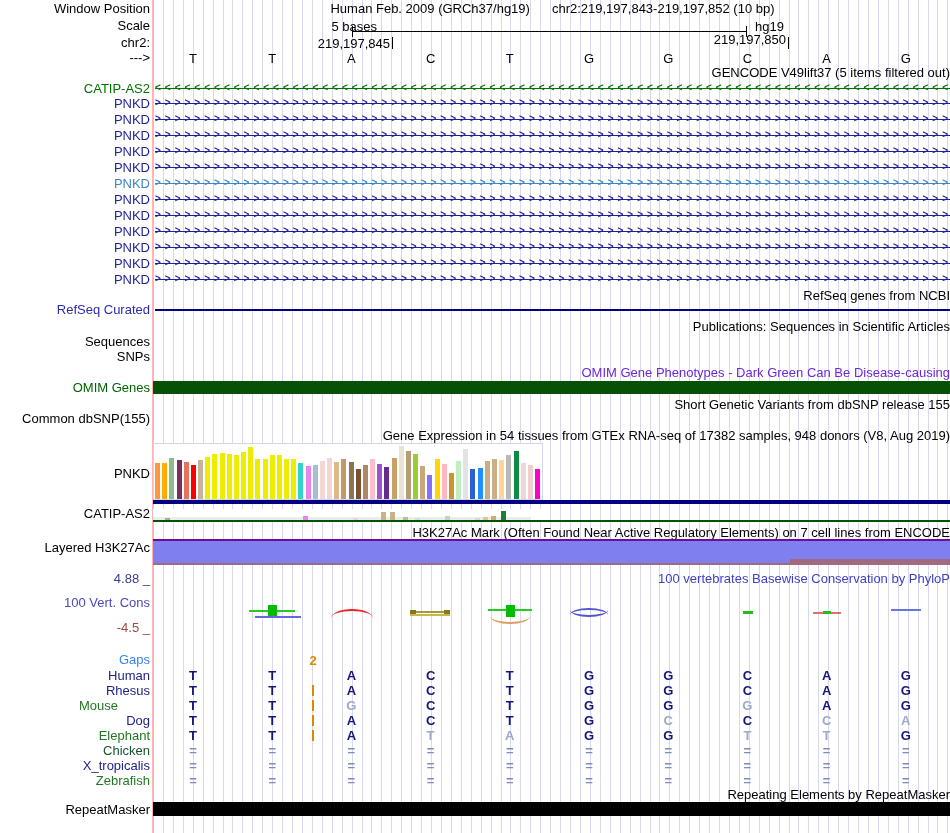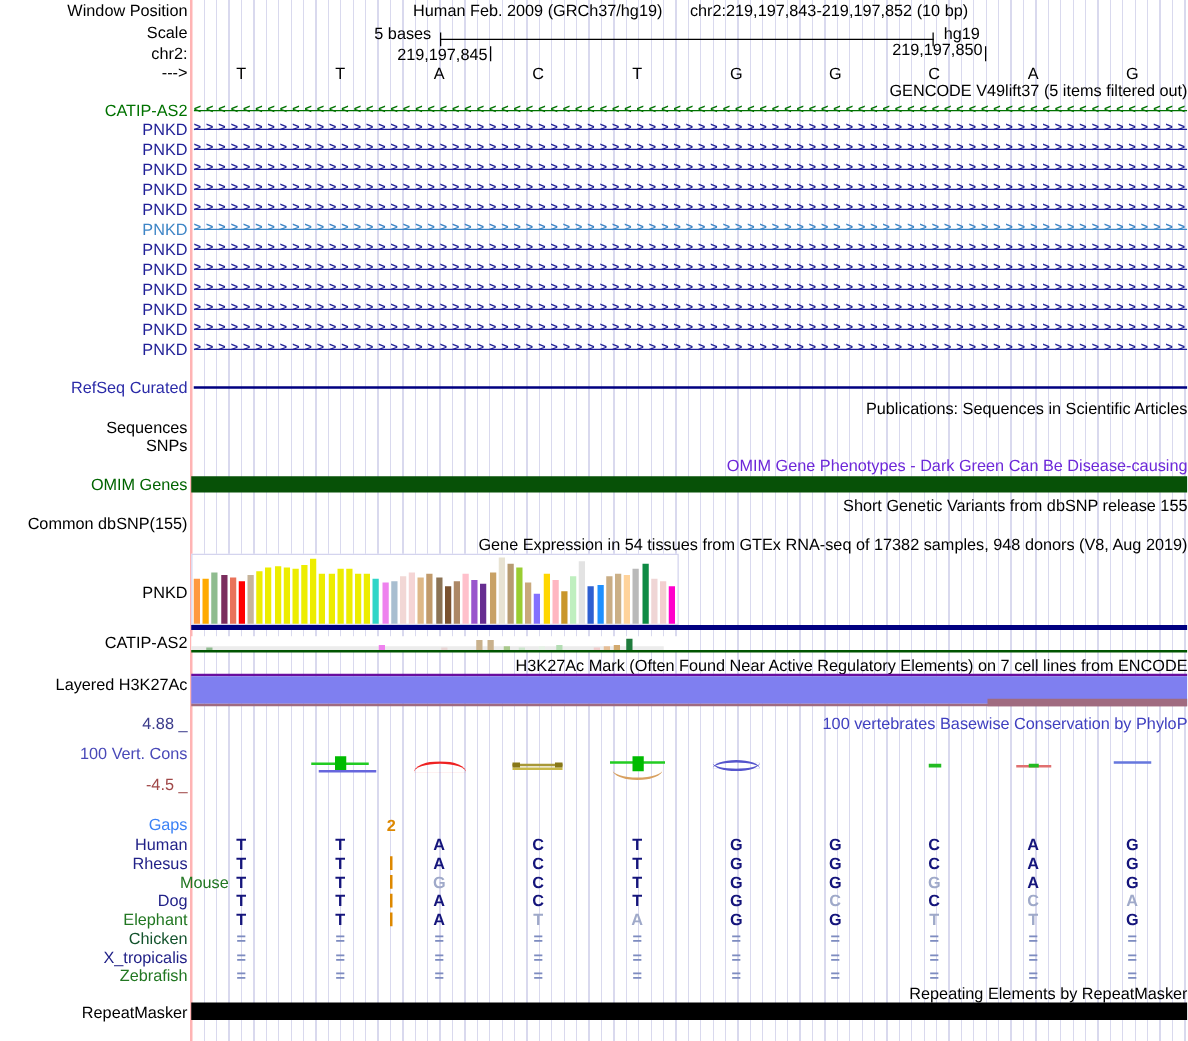"5 bases" div.abs { padding-left: none -> 32px }
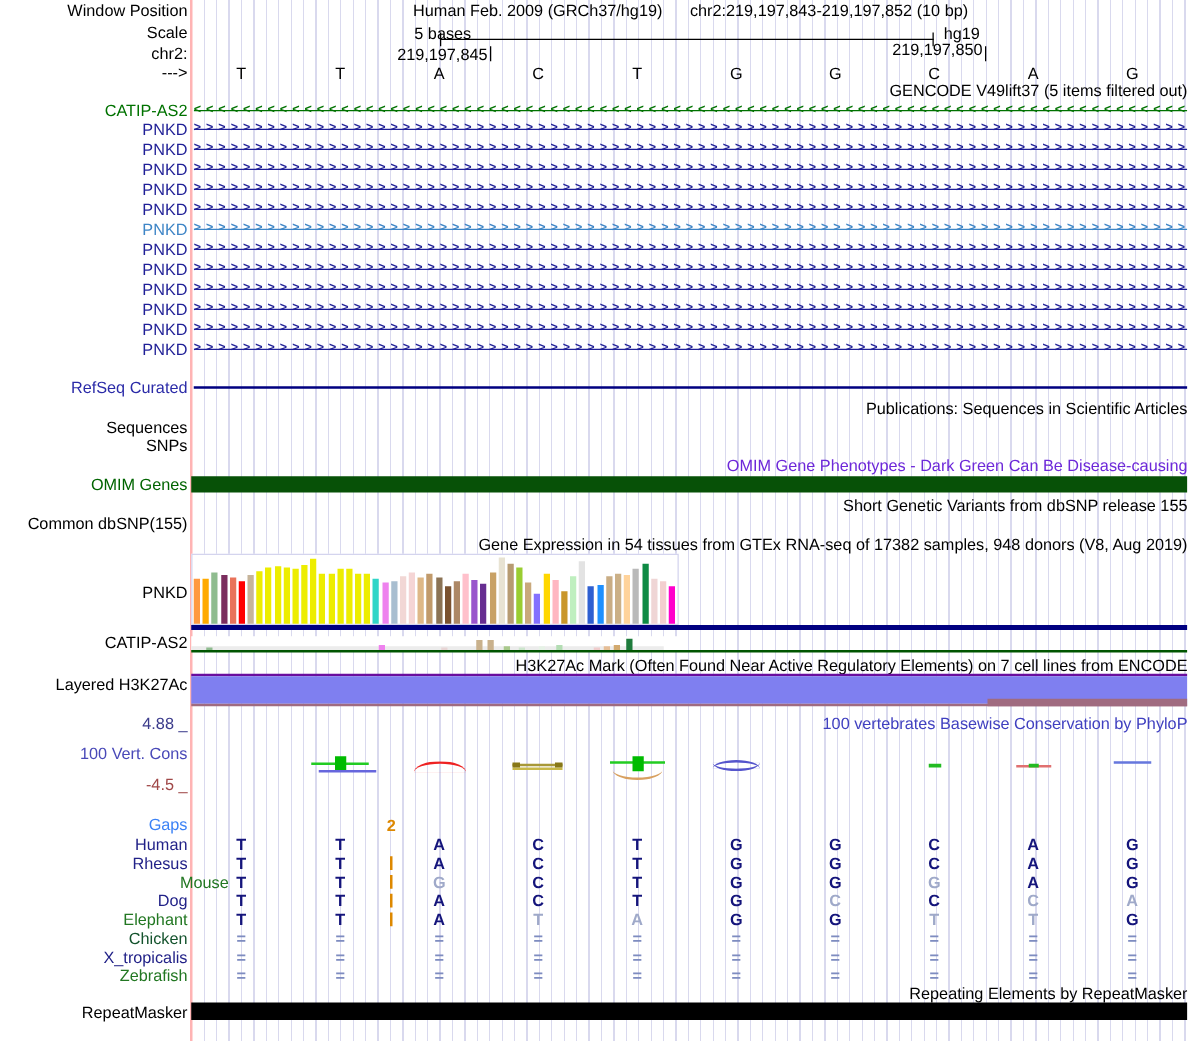"RefSeq genes from NCBI" div.title { html: none -> <div>RefSeq genes from NCBI</div> }
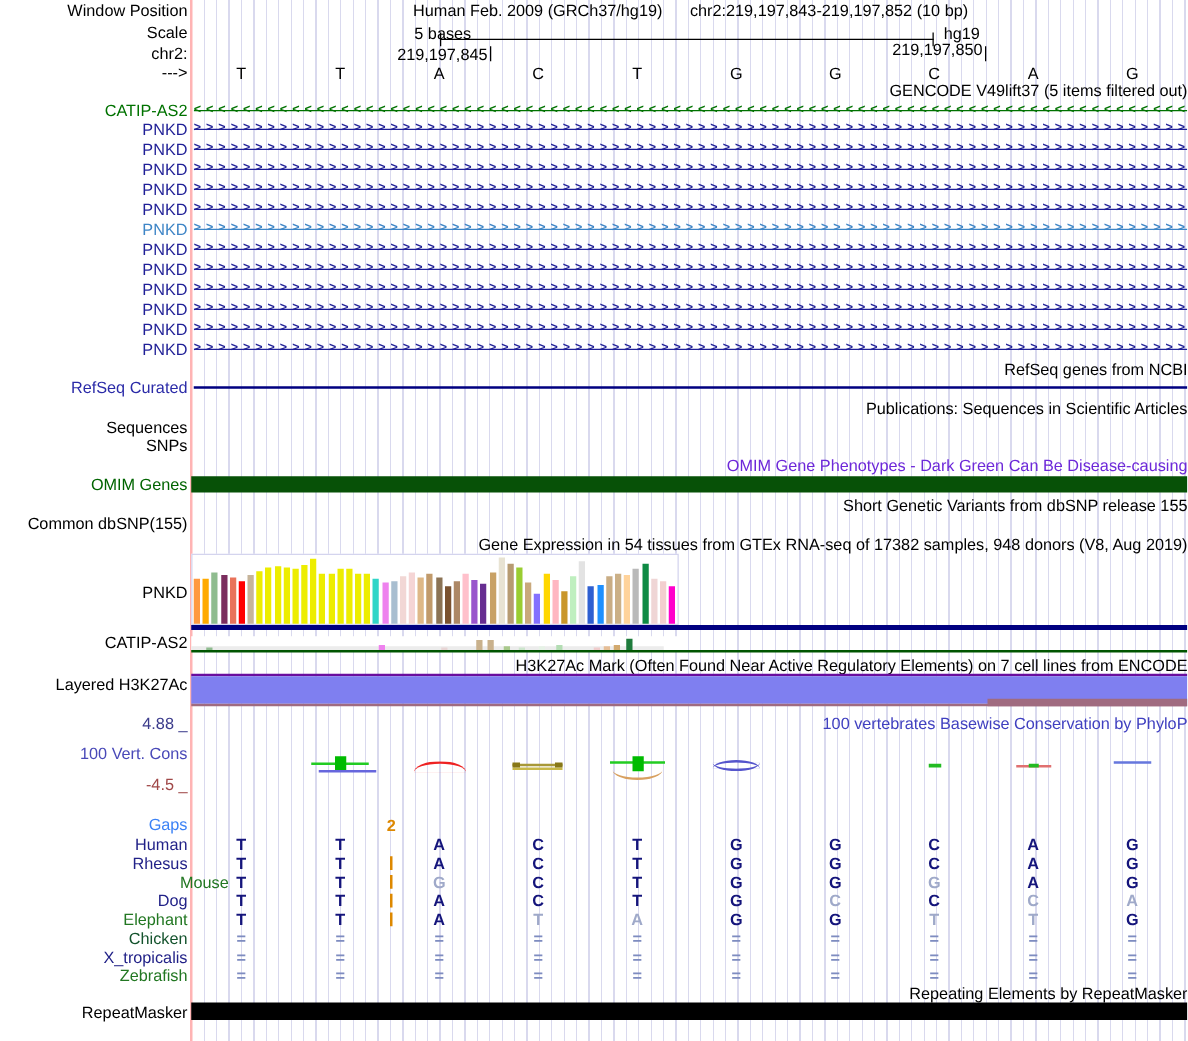"Mouse" div { right: 767px -> 832px }
